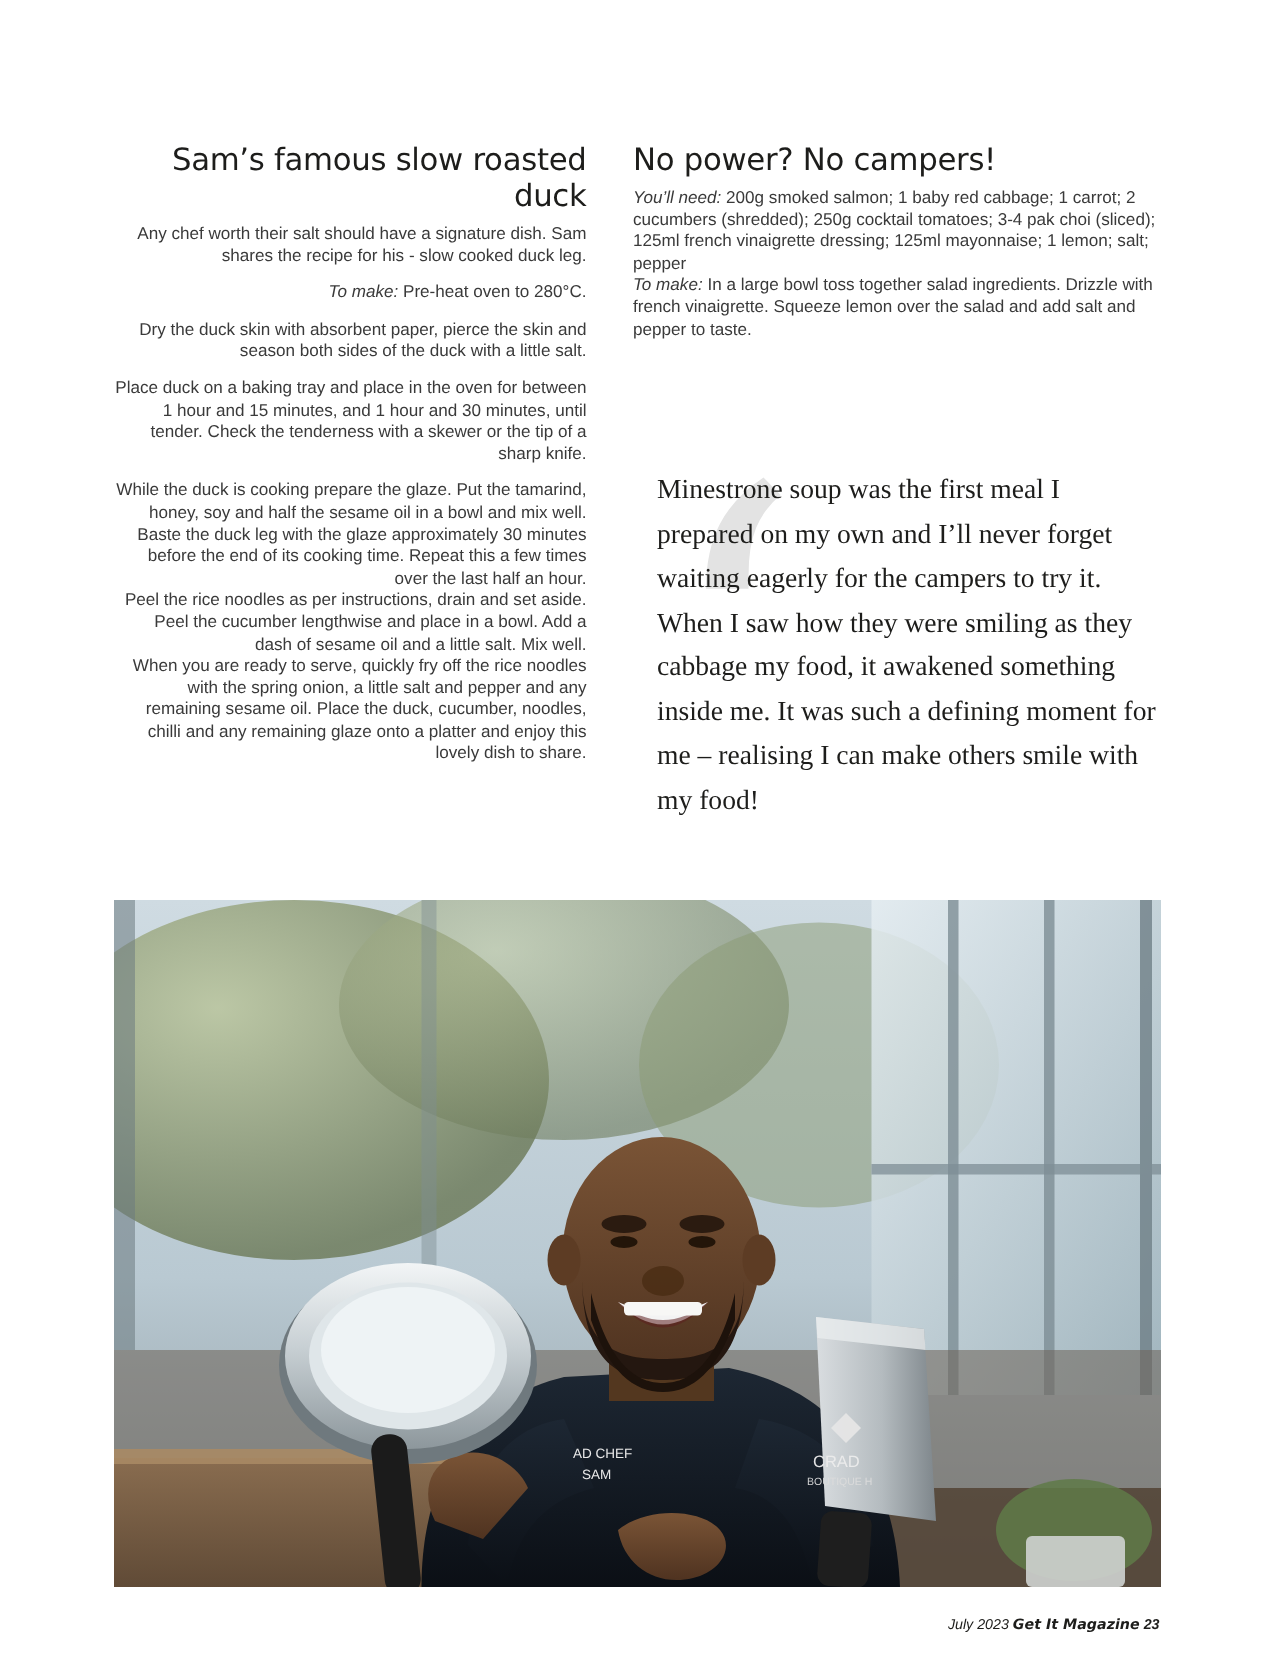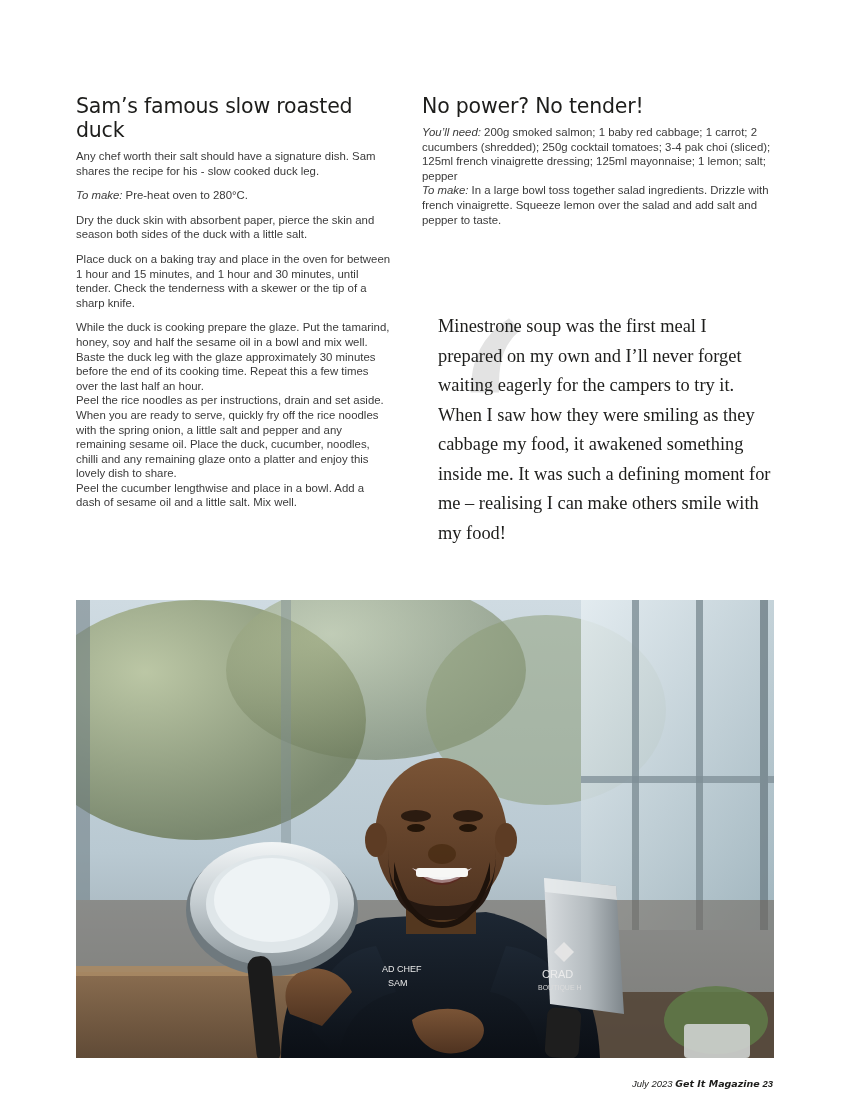"Sam’s famous slow roasted duck" .col-left { text-align: none -> right }
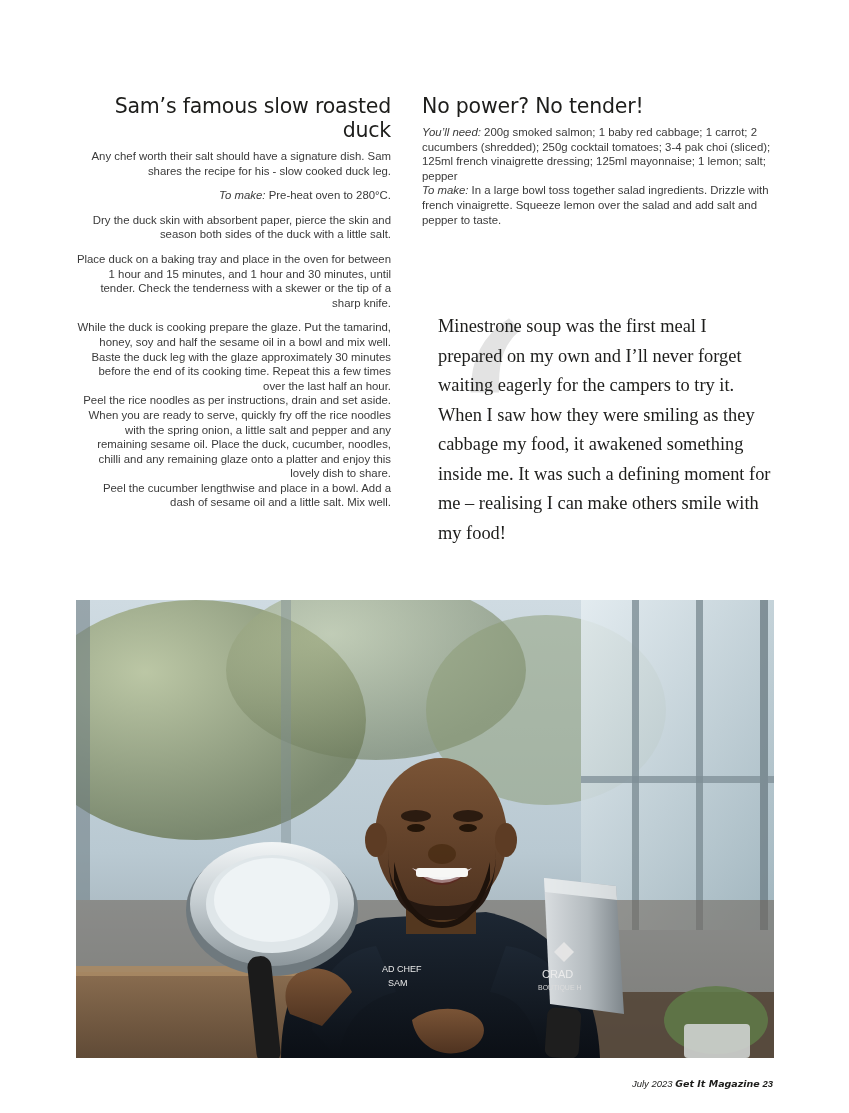"No power? No tender!" h1.headline { text: tender -> campers }
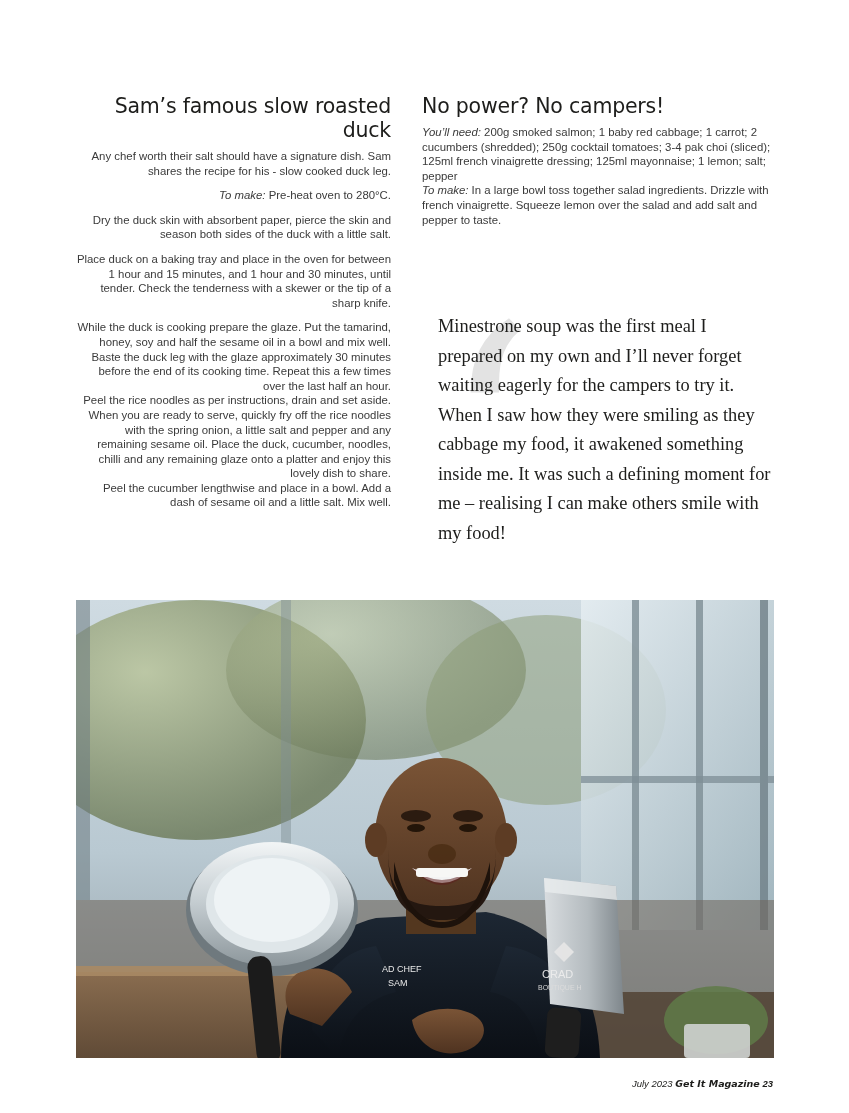"When you are ready to" p.tight { order: before "Peel the cucumber lengthwise and" -> after "Peel the cucumber lengthwise and" }
